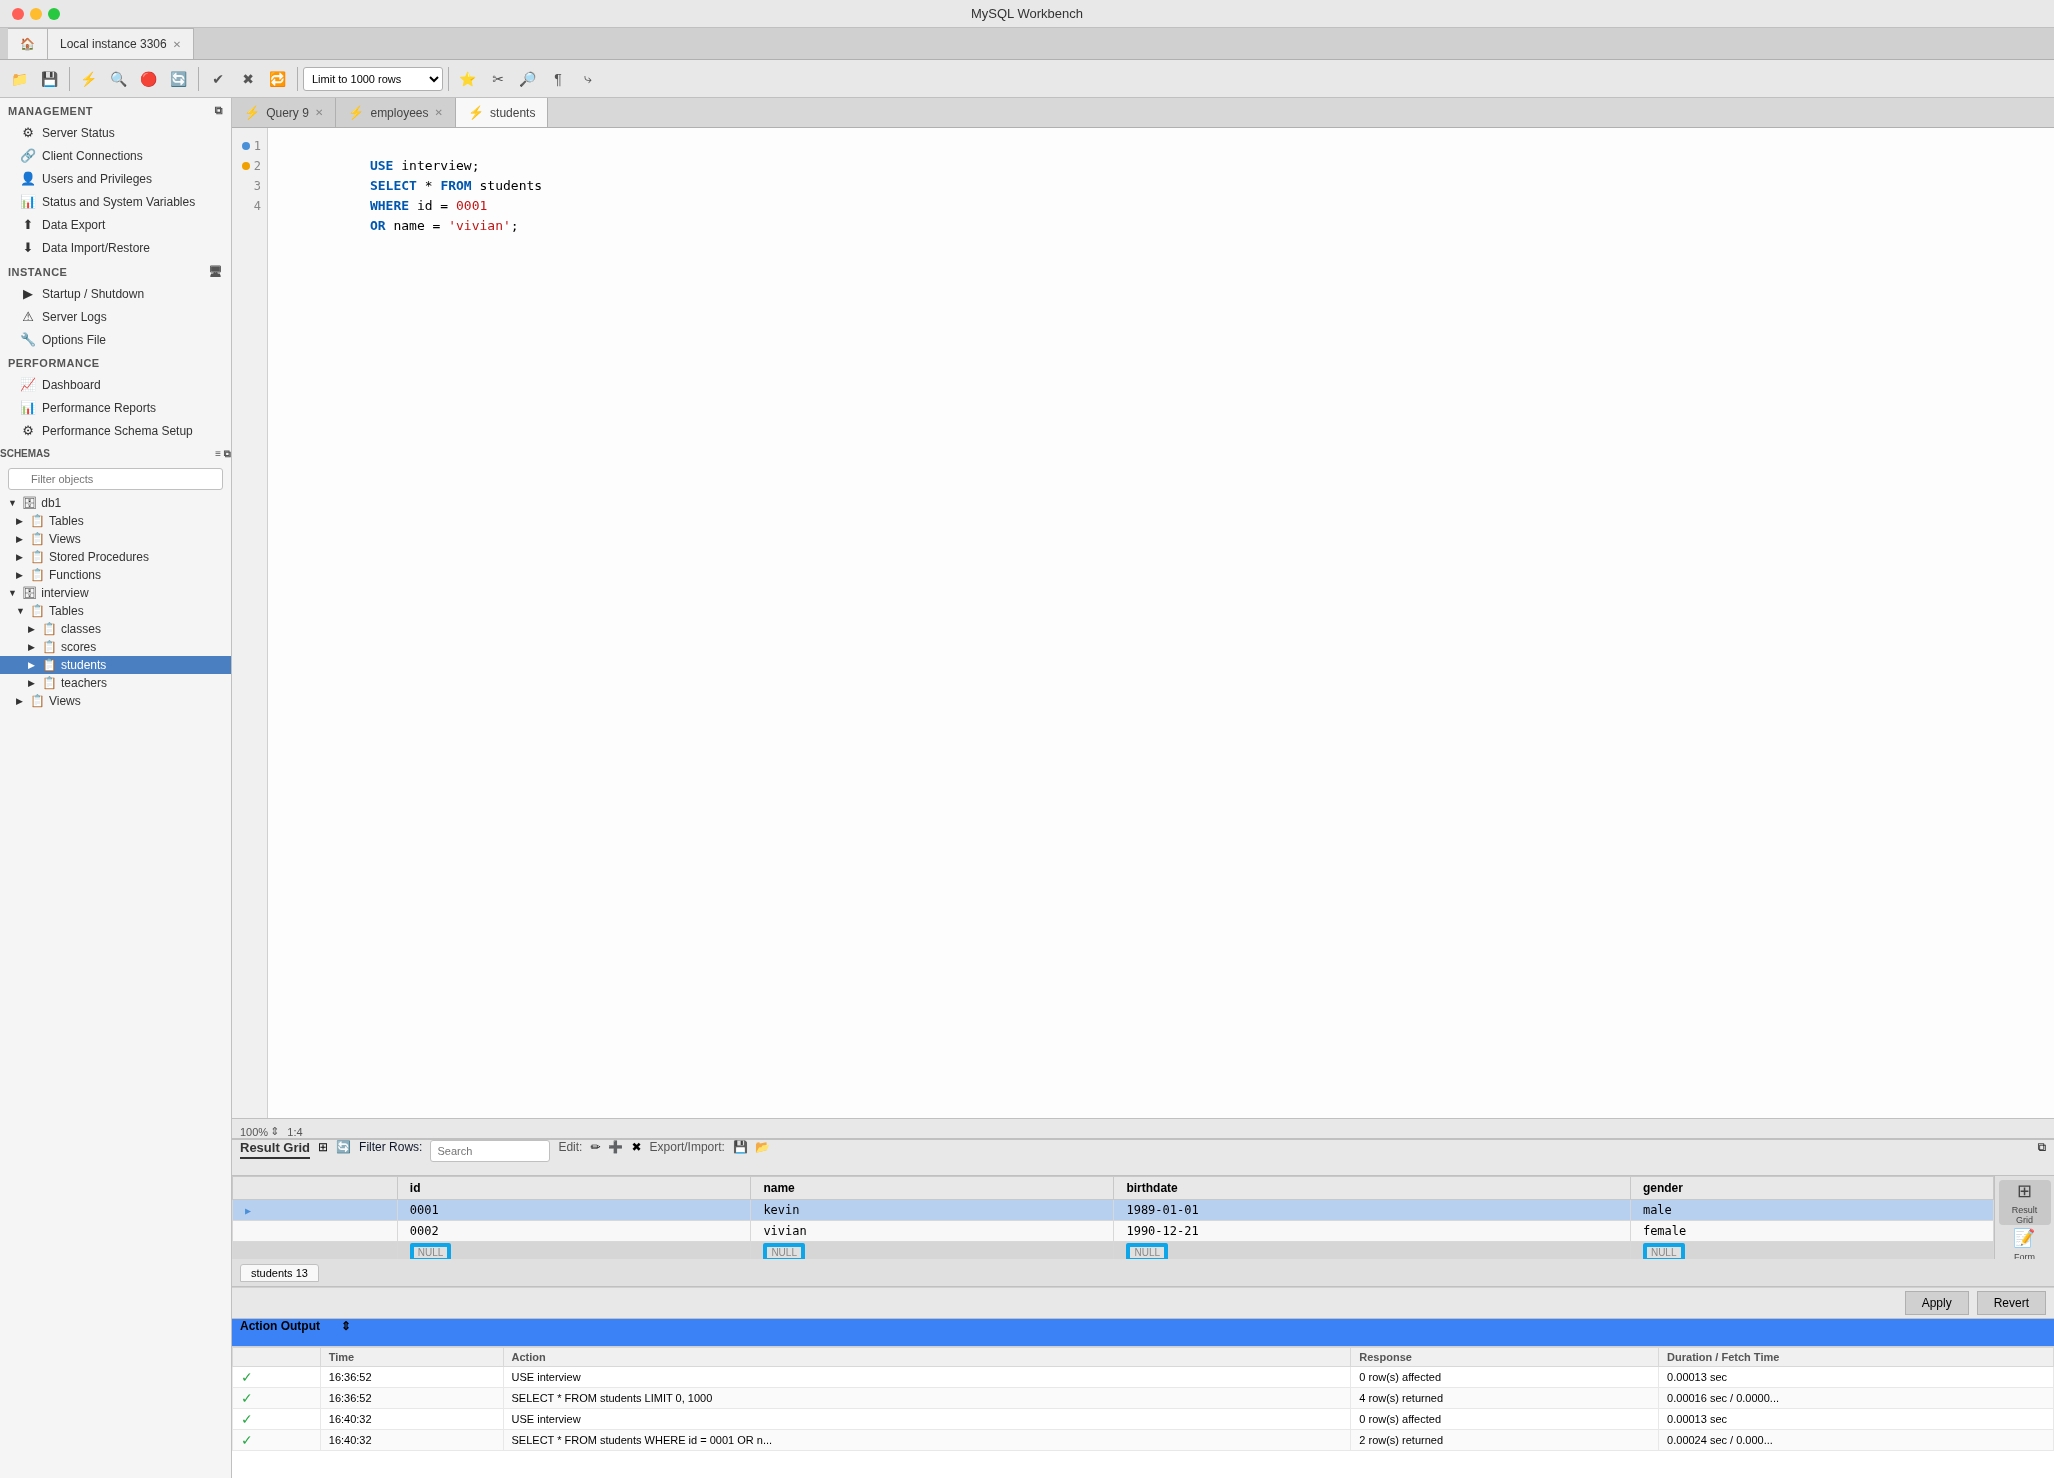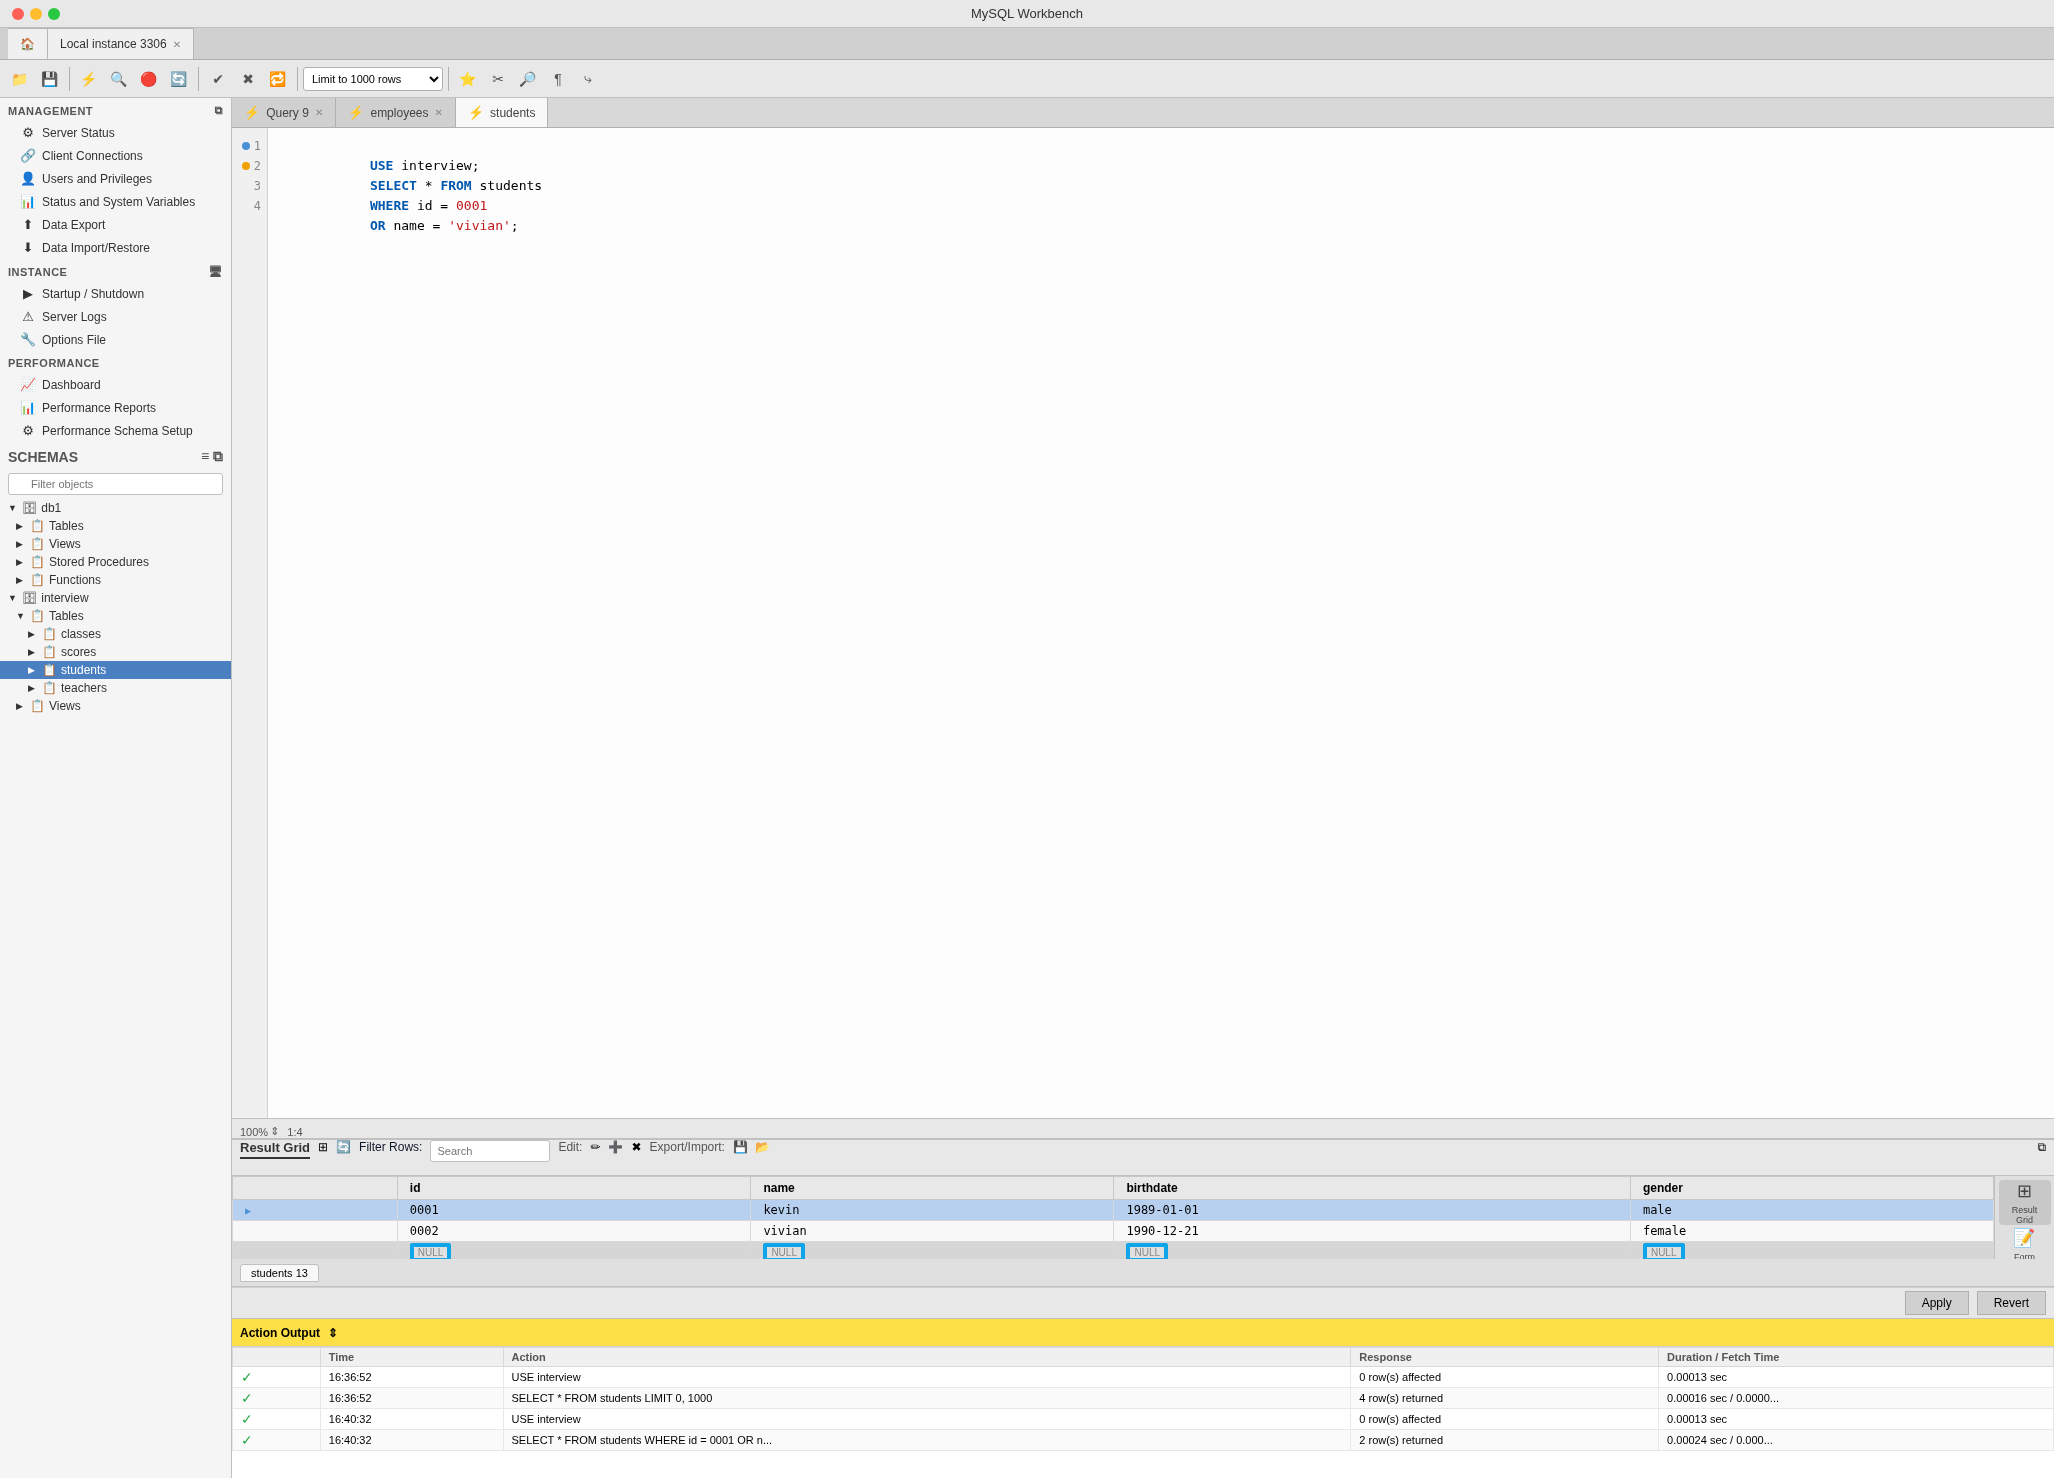"SCHEMAS" .schemas-header { align-items: center -> flex-start; font-size: 14px -> 10px; padding: 6px 8px -> 6px 0 }
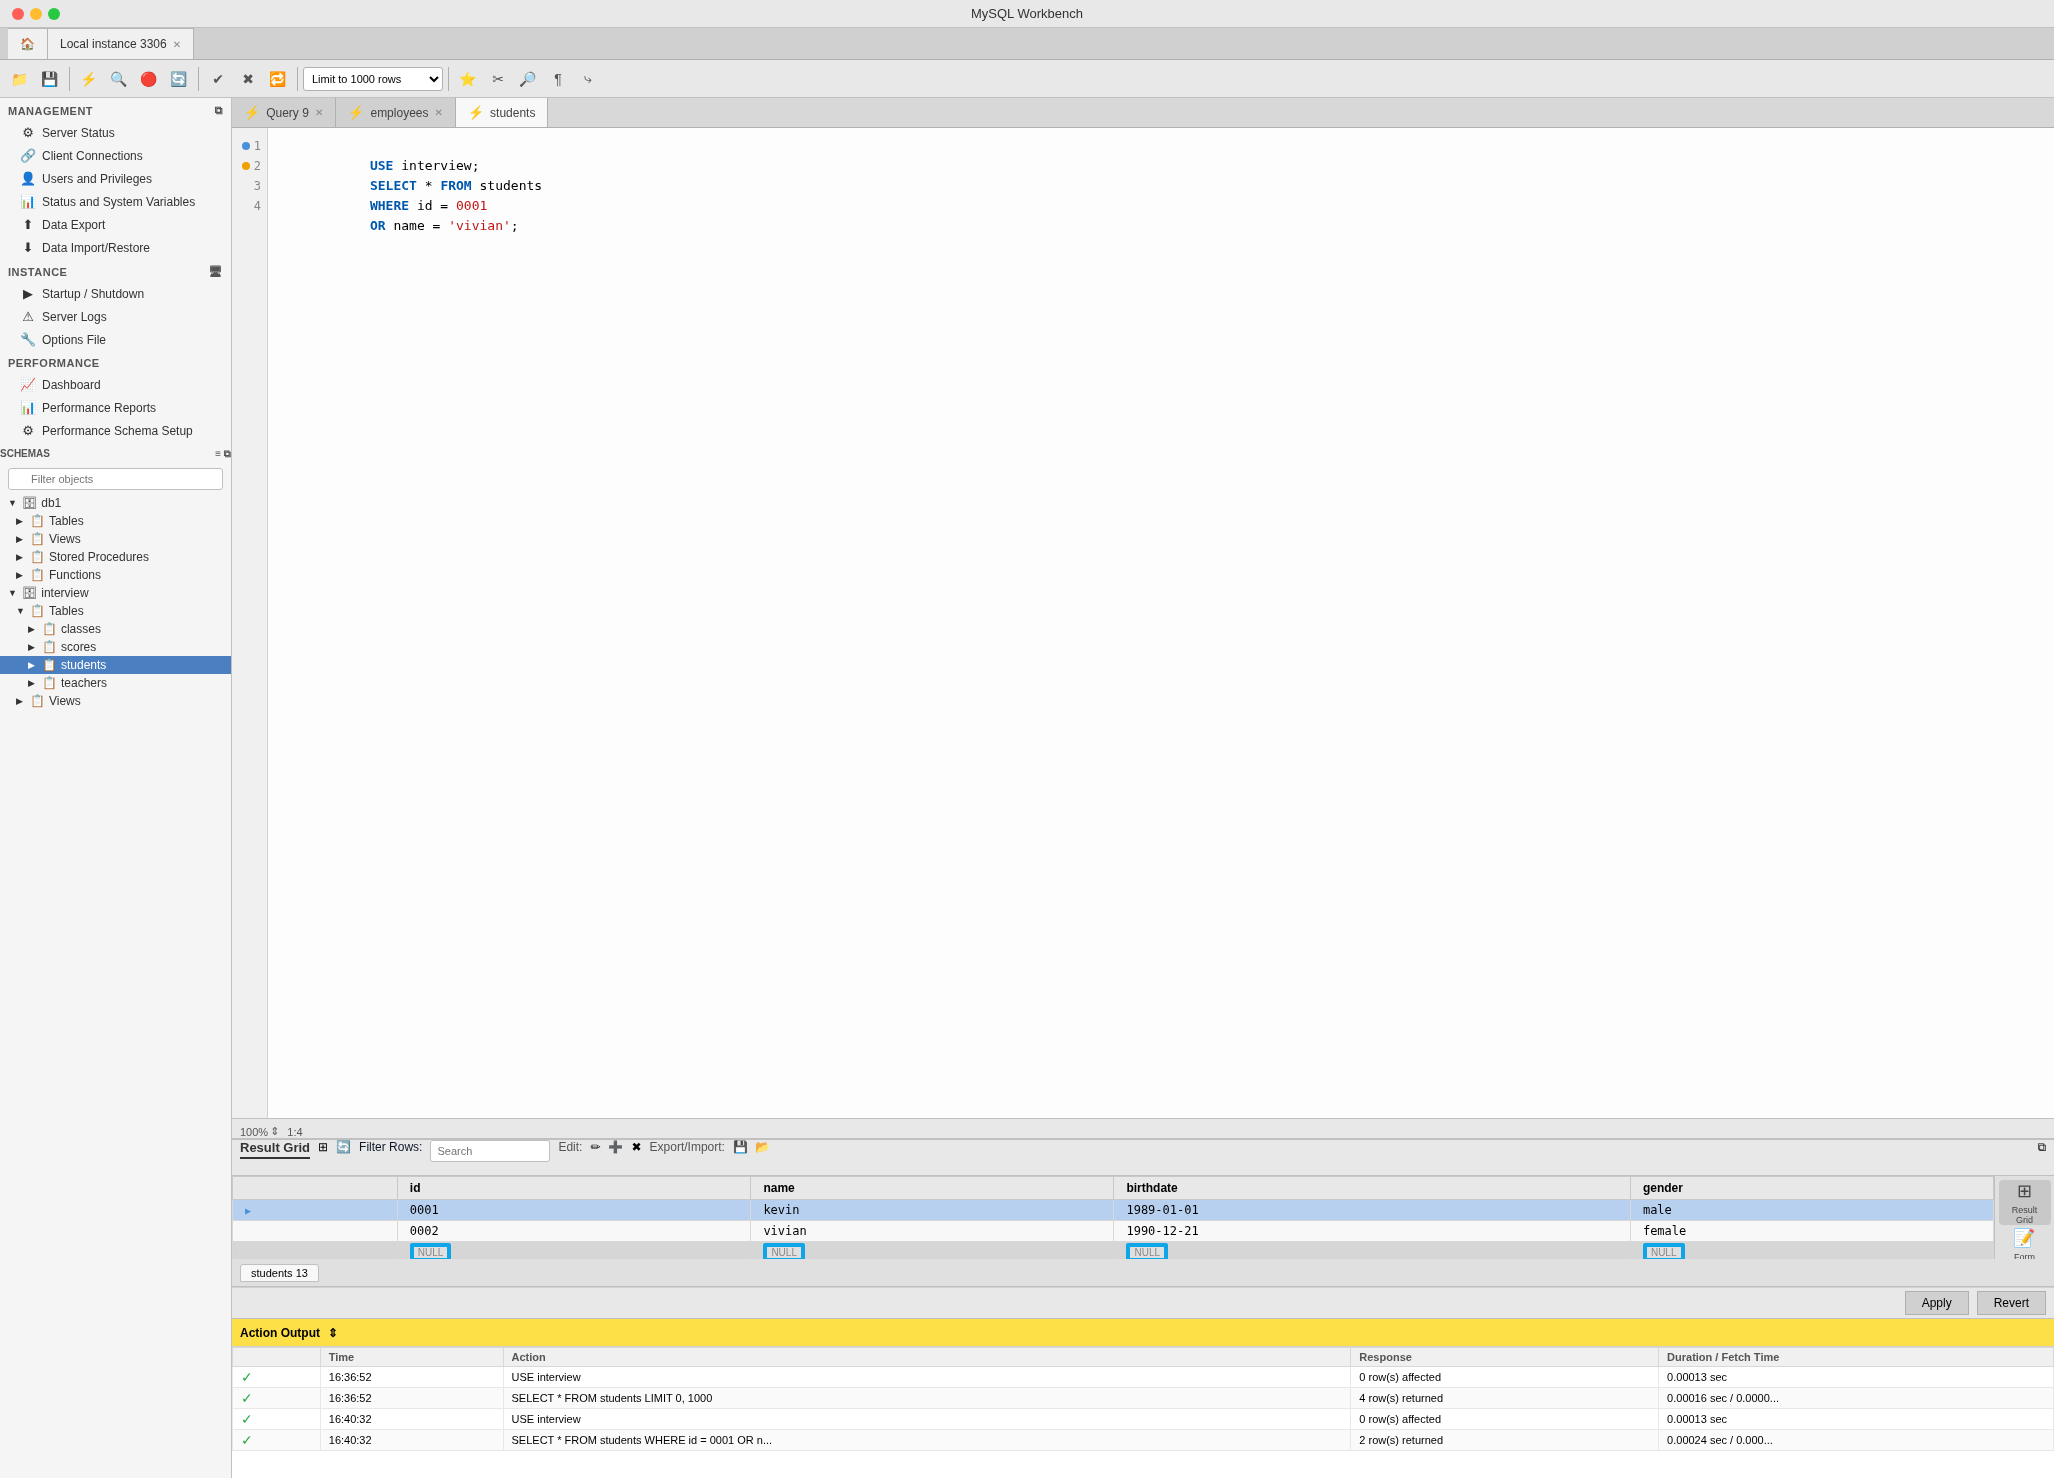"Action Output" .action-output-header { align-items: center -> none; background: #fde047 -> #3b82f6; gap: 8px -> 21px }
